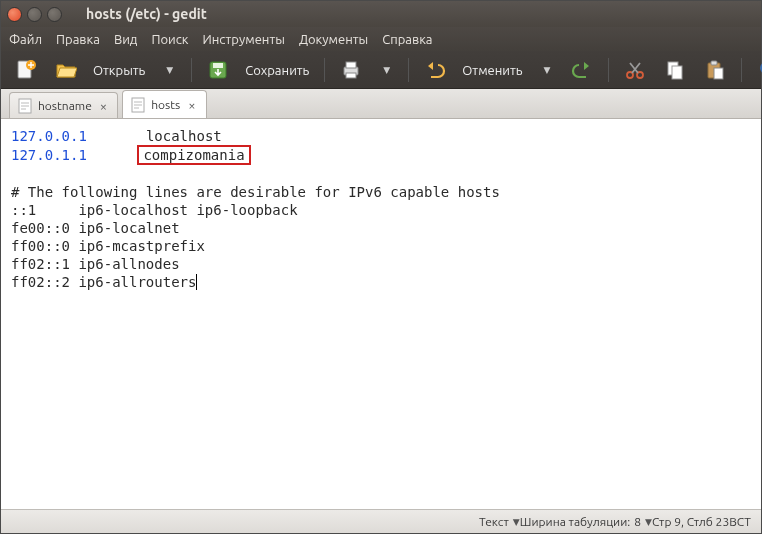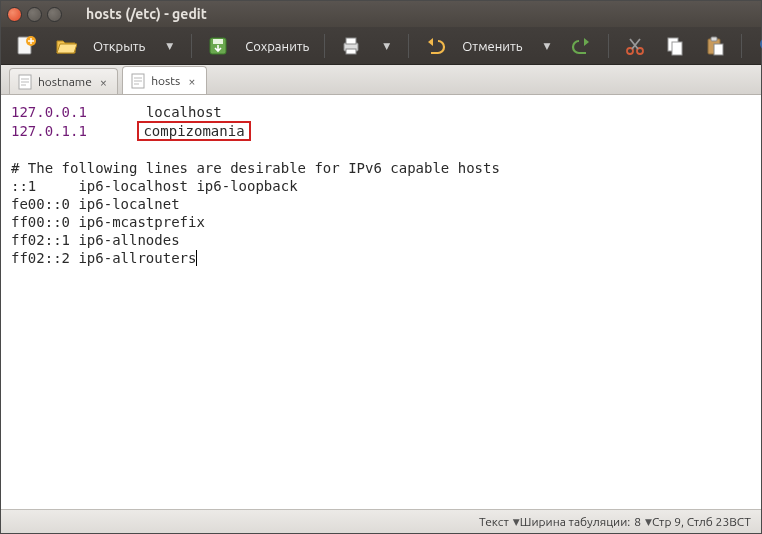"Файл" div.menubar { html: none -> <div> <span>Файл</span> <span>Правка</span> <span>Вид</span> <span>Поиск</span> <span>Инструменты</span> <span>Документы</span> <span>Справка</span> </div> }
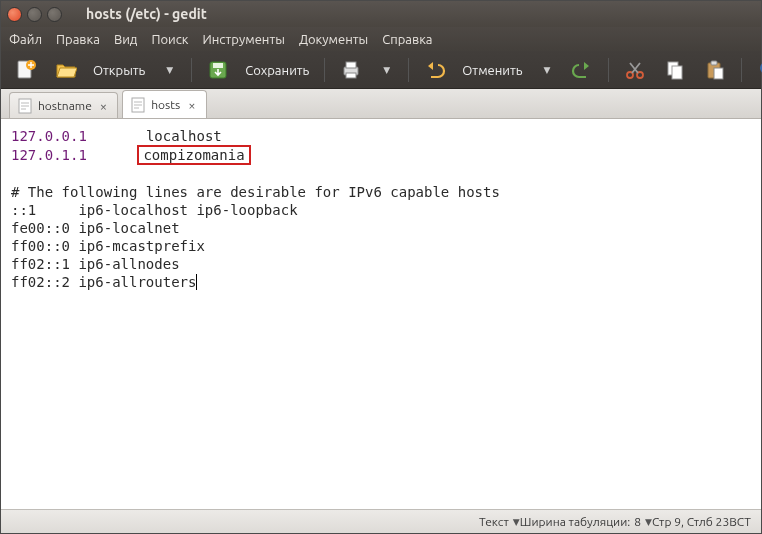"127.0.0.1" .purplish { color: #701a75 -> #1d4ed8 }
